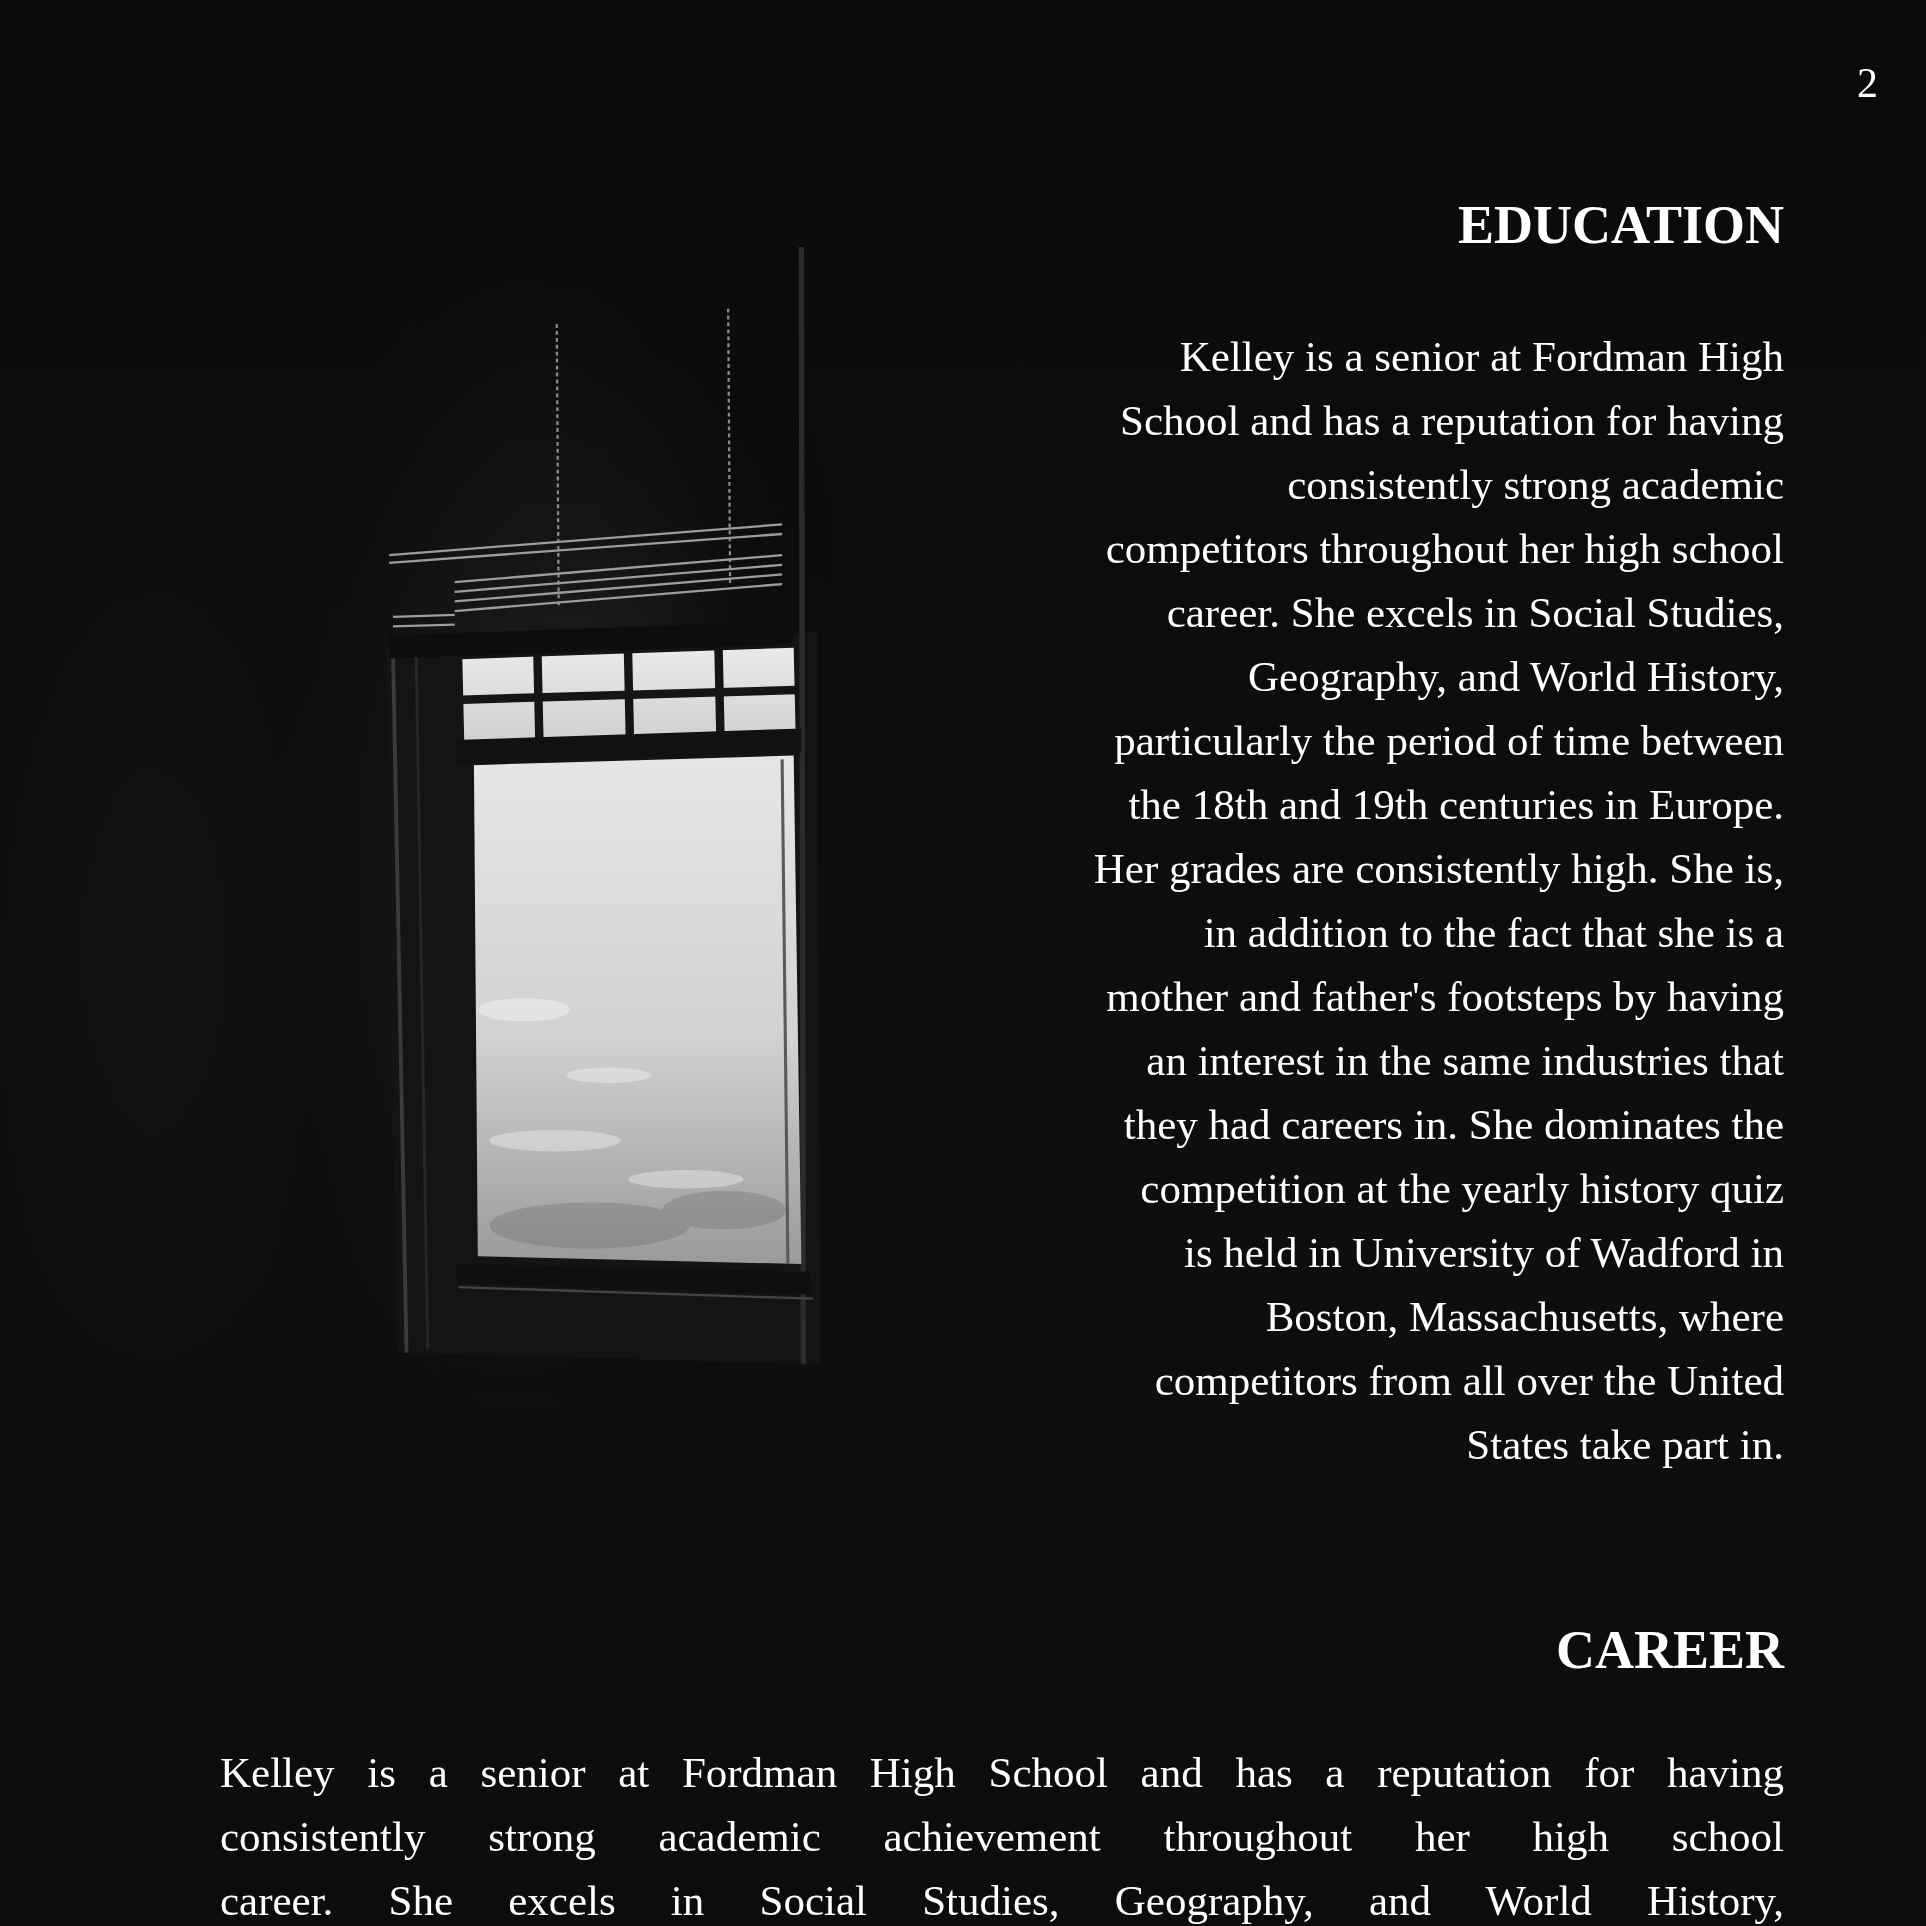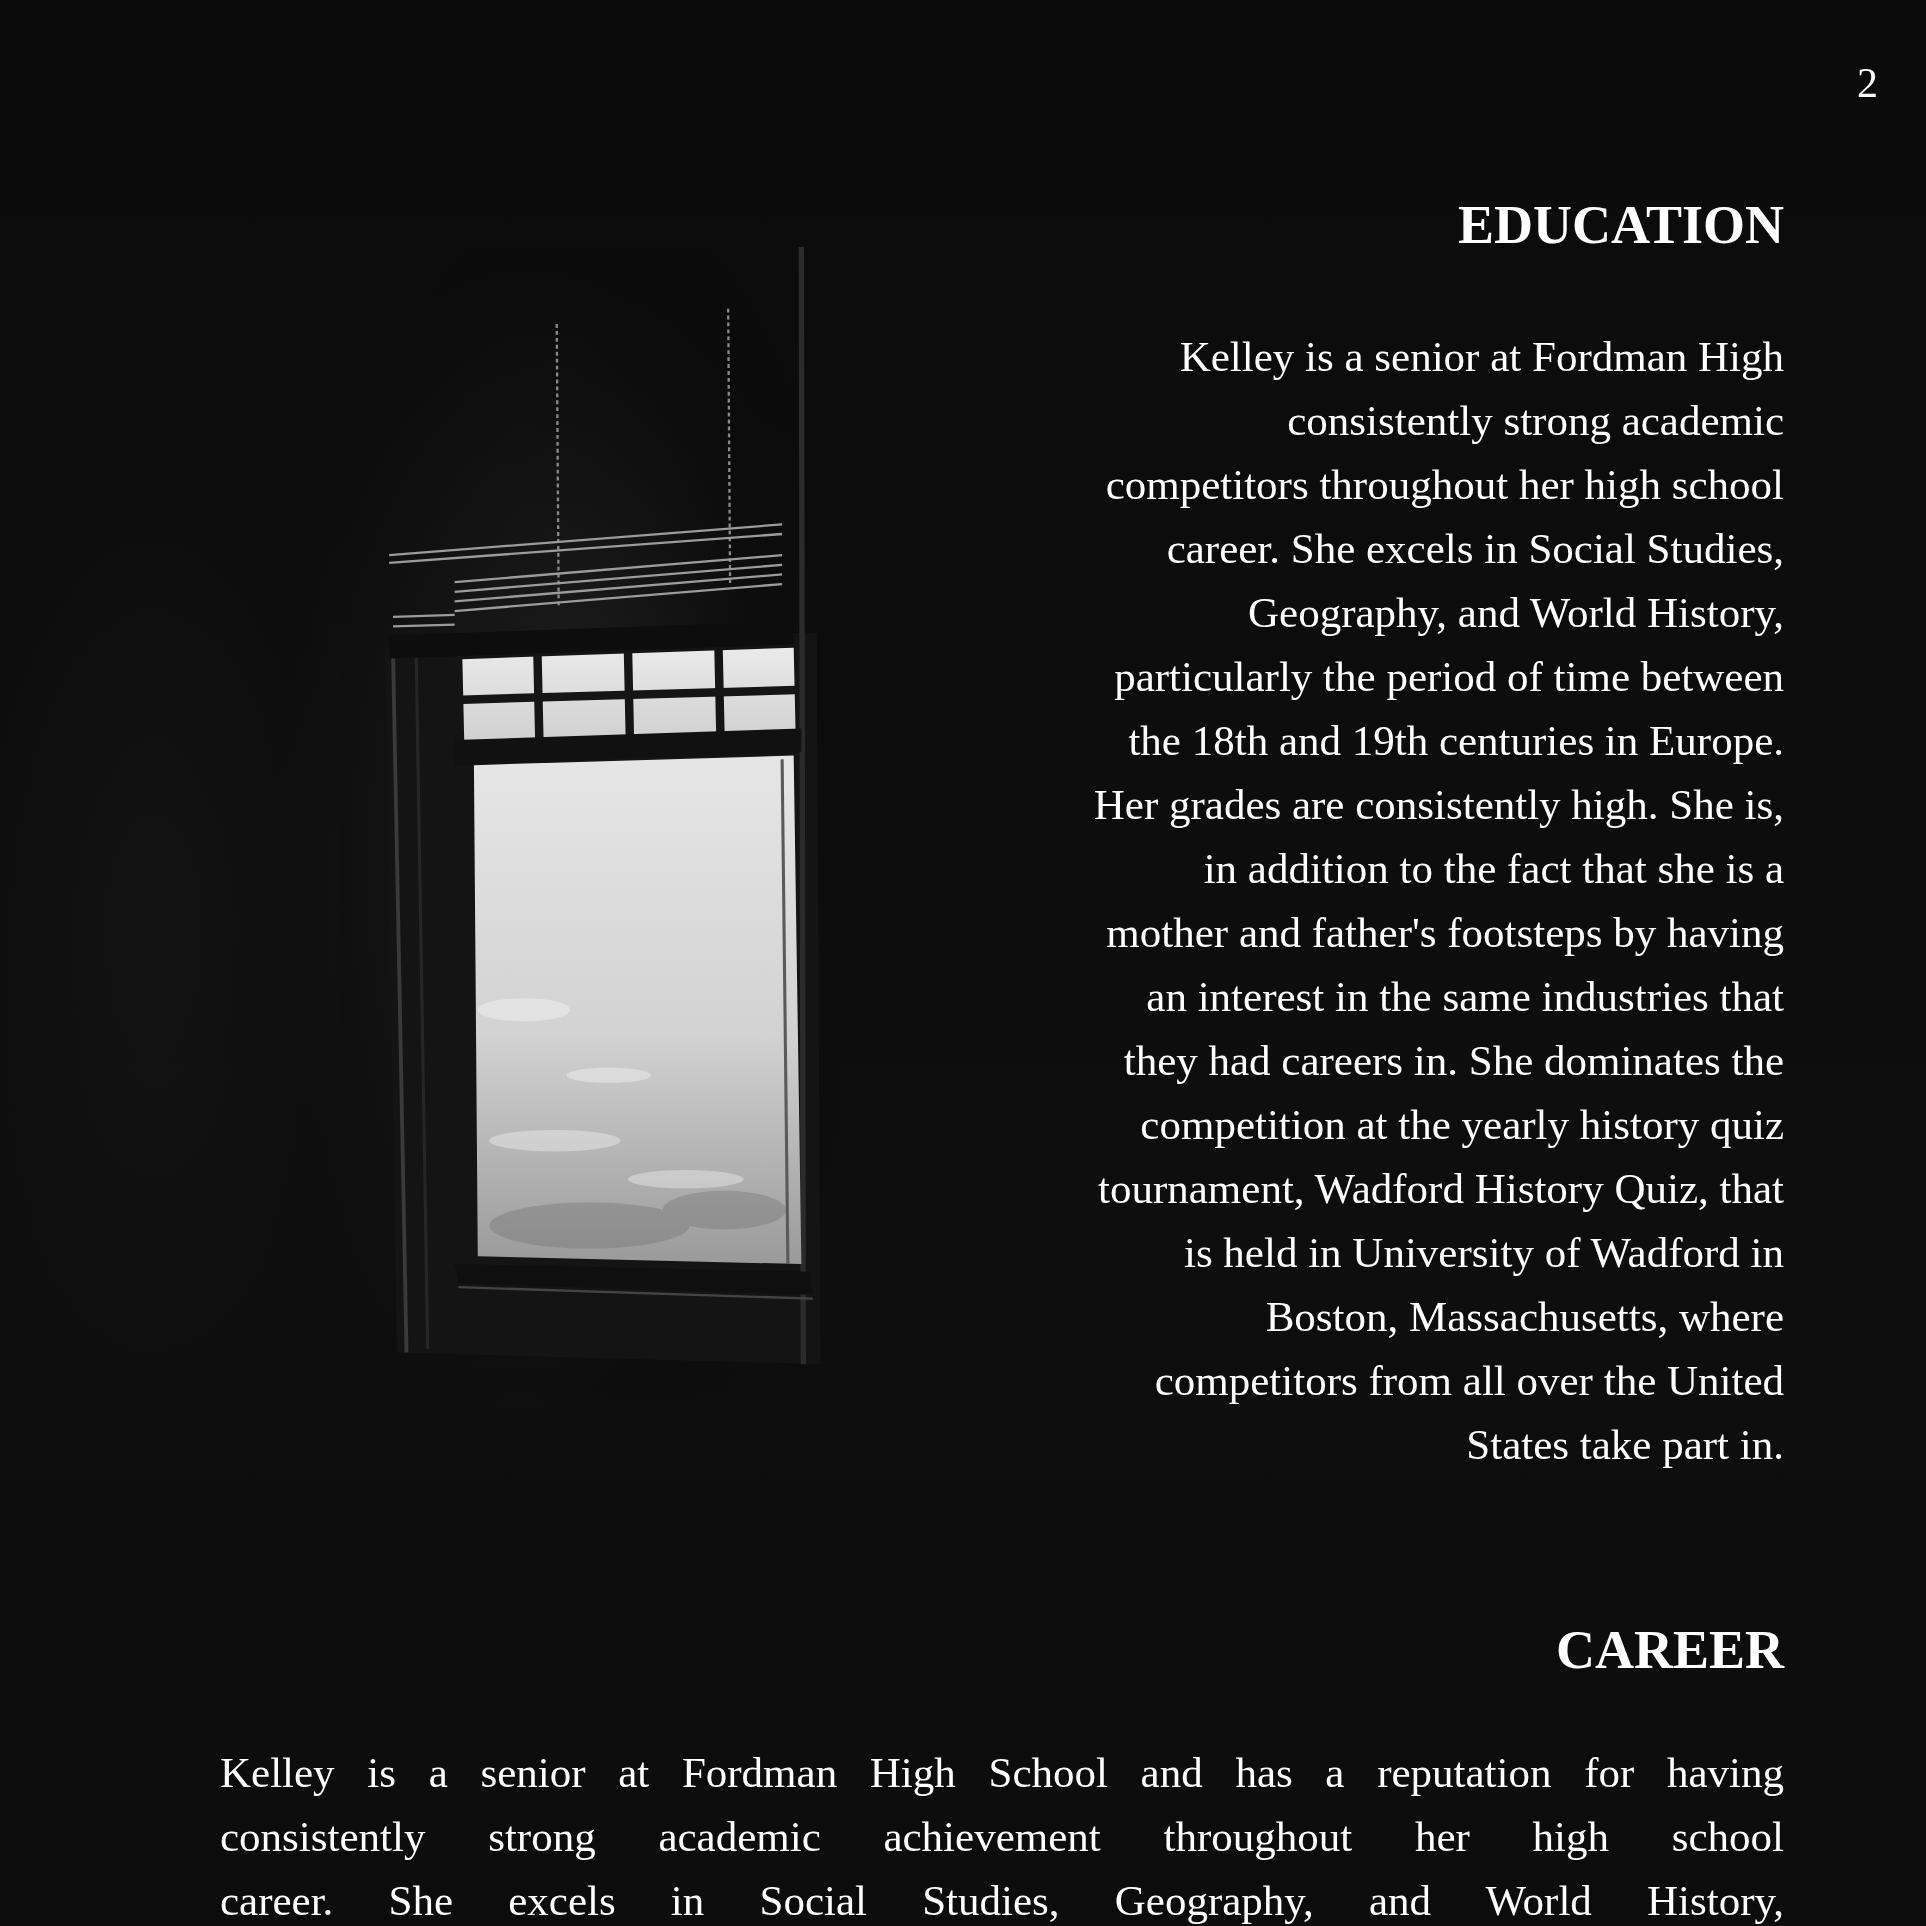"School and has a reputation" span.line { html: none -> <span>School and has a reputation for having</span> }
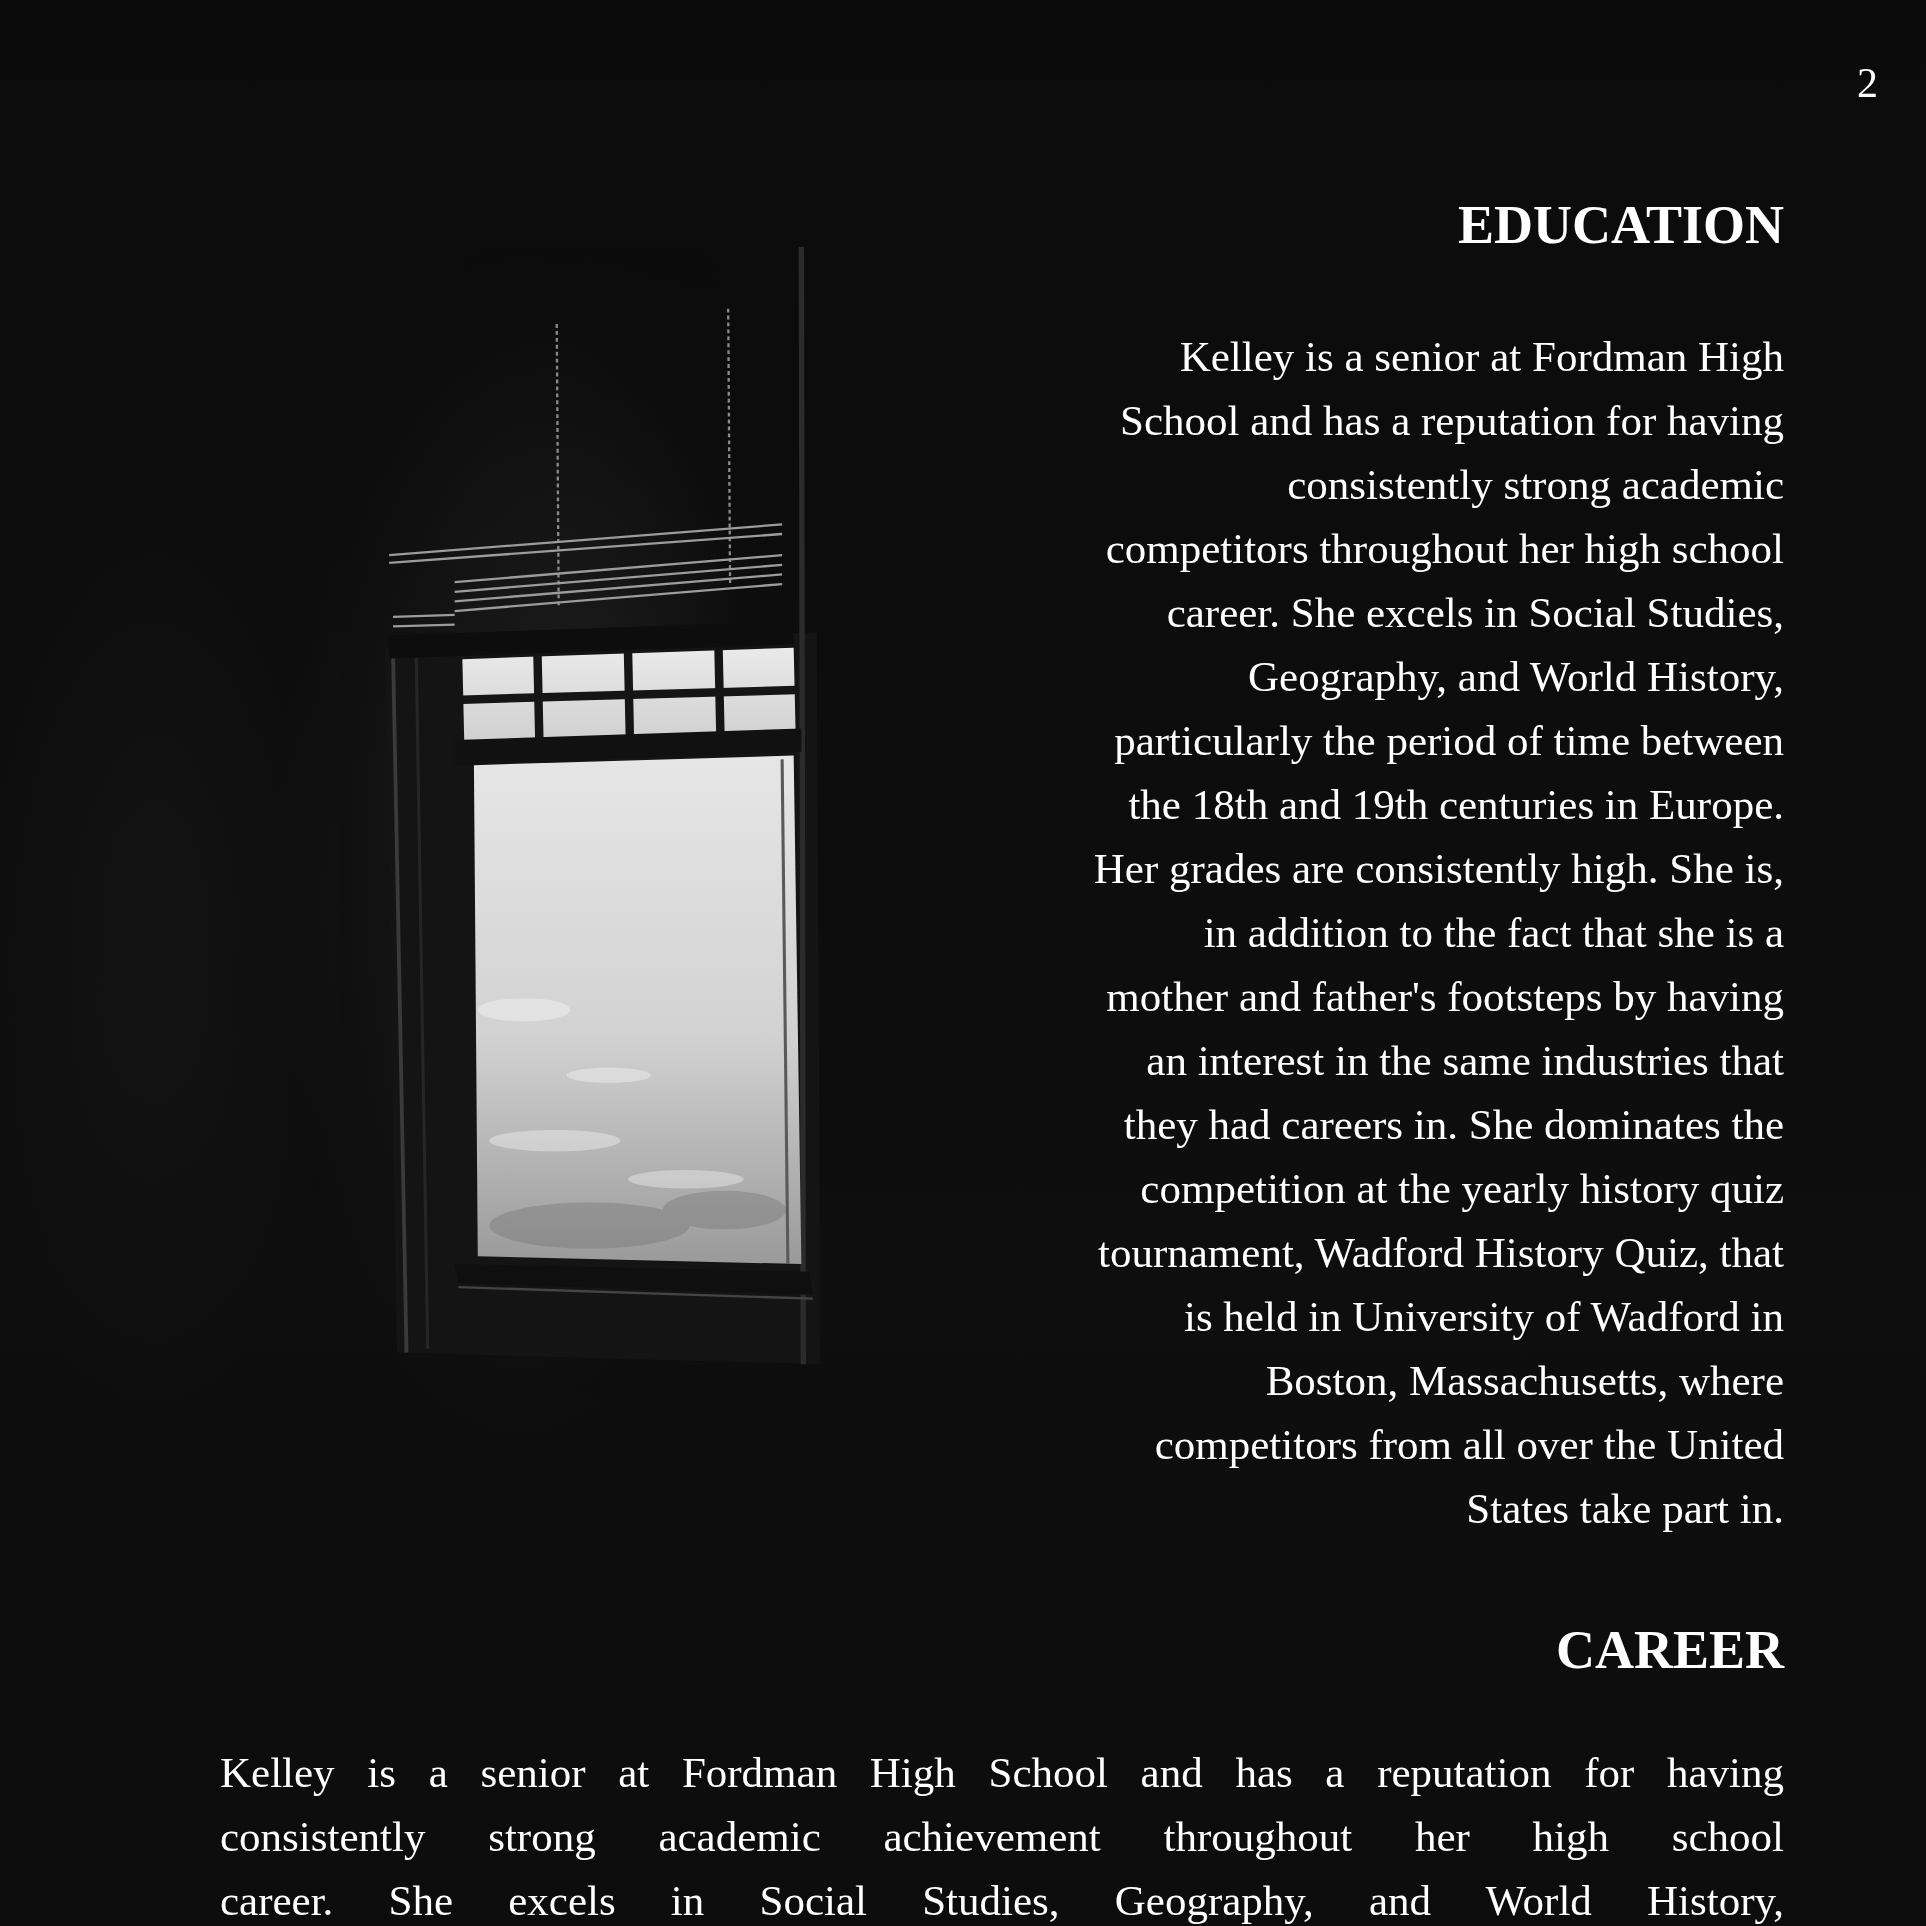"tournament, Wadford History Quiz, that" span.line { html: <span>tournament, Wadford History Quiz, that</span> -> none }
